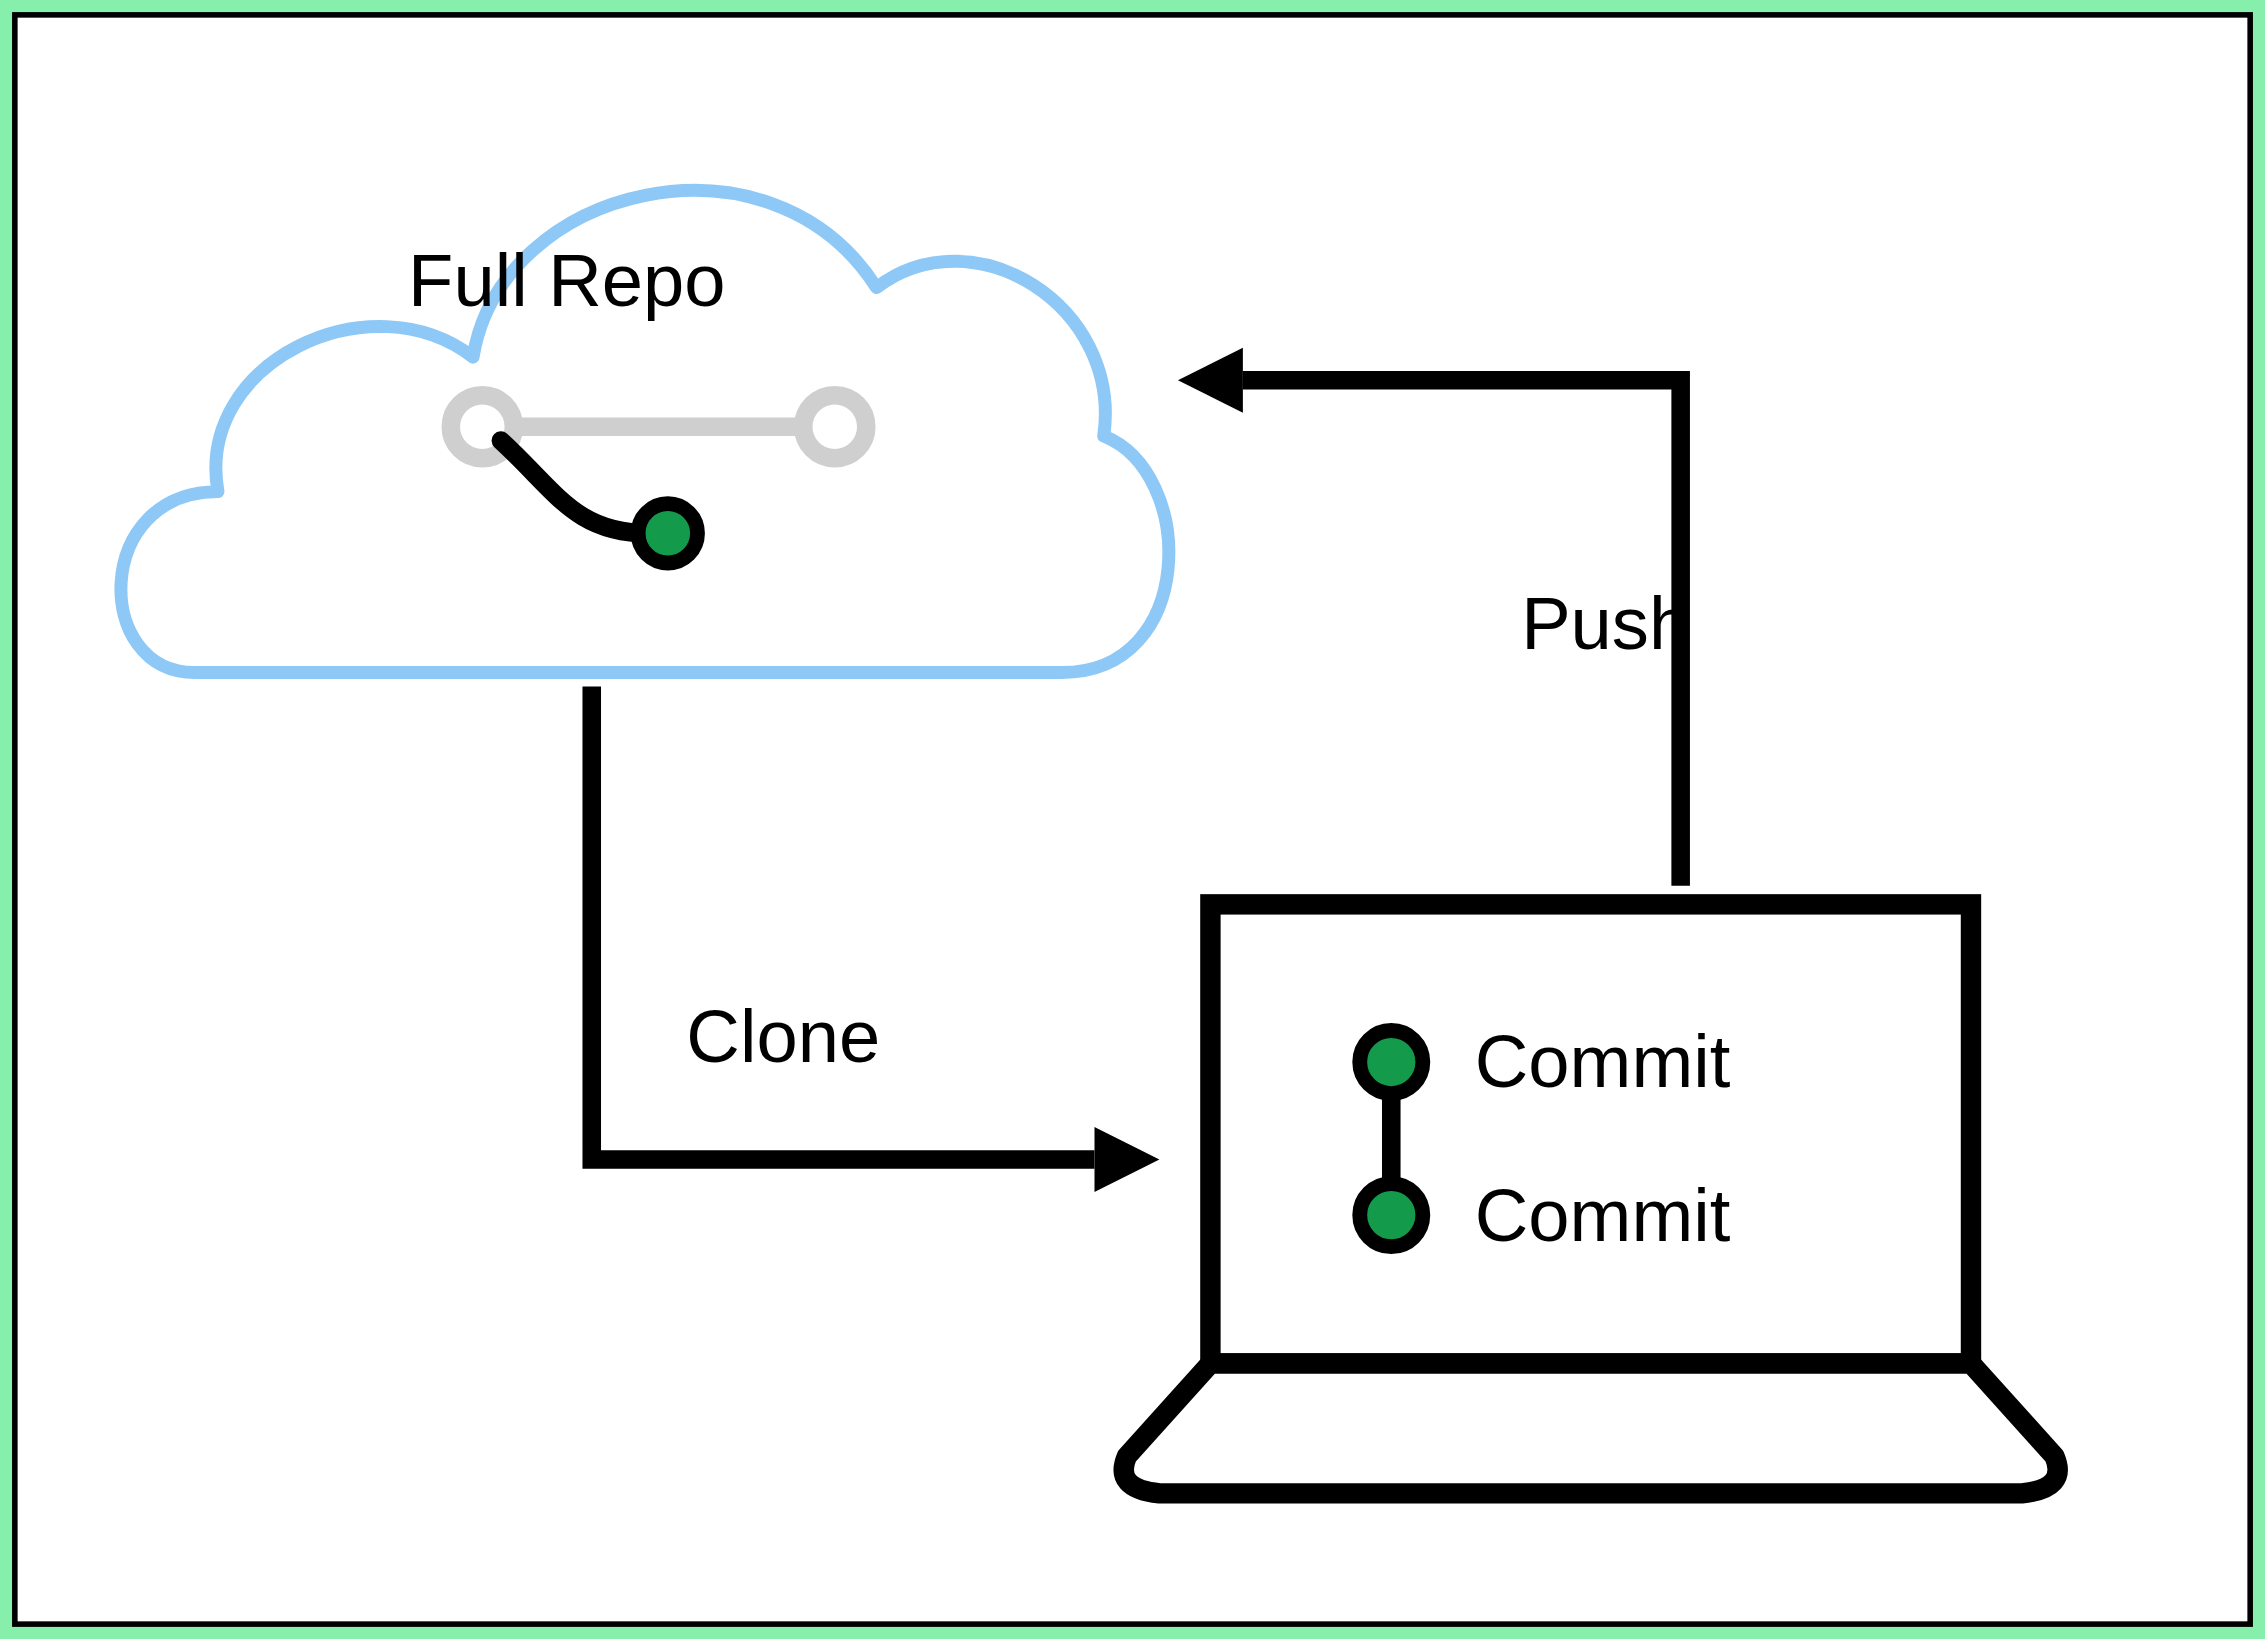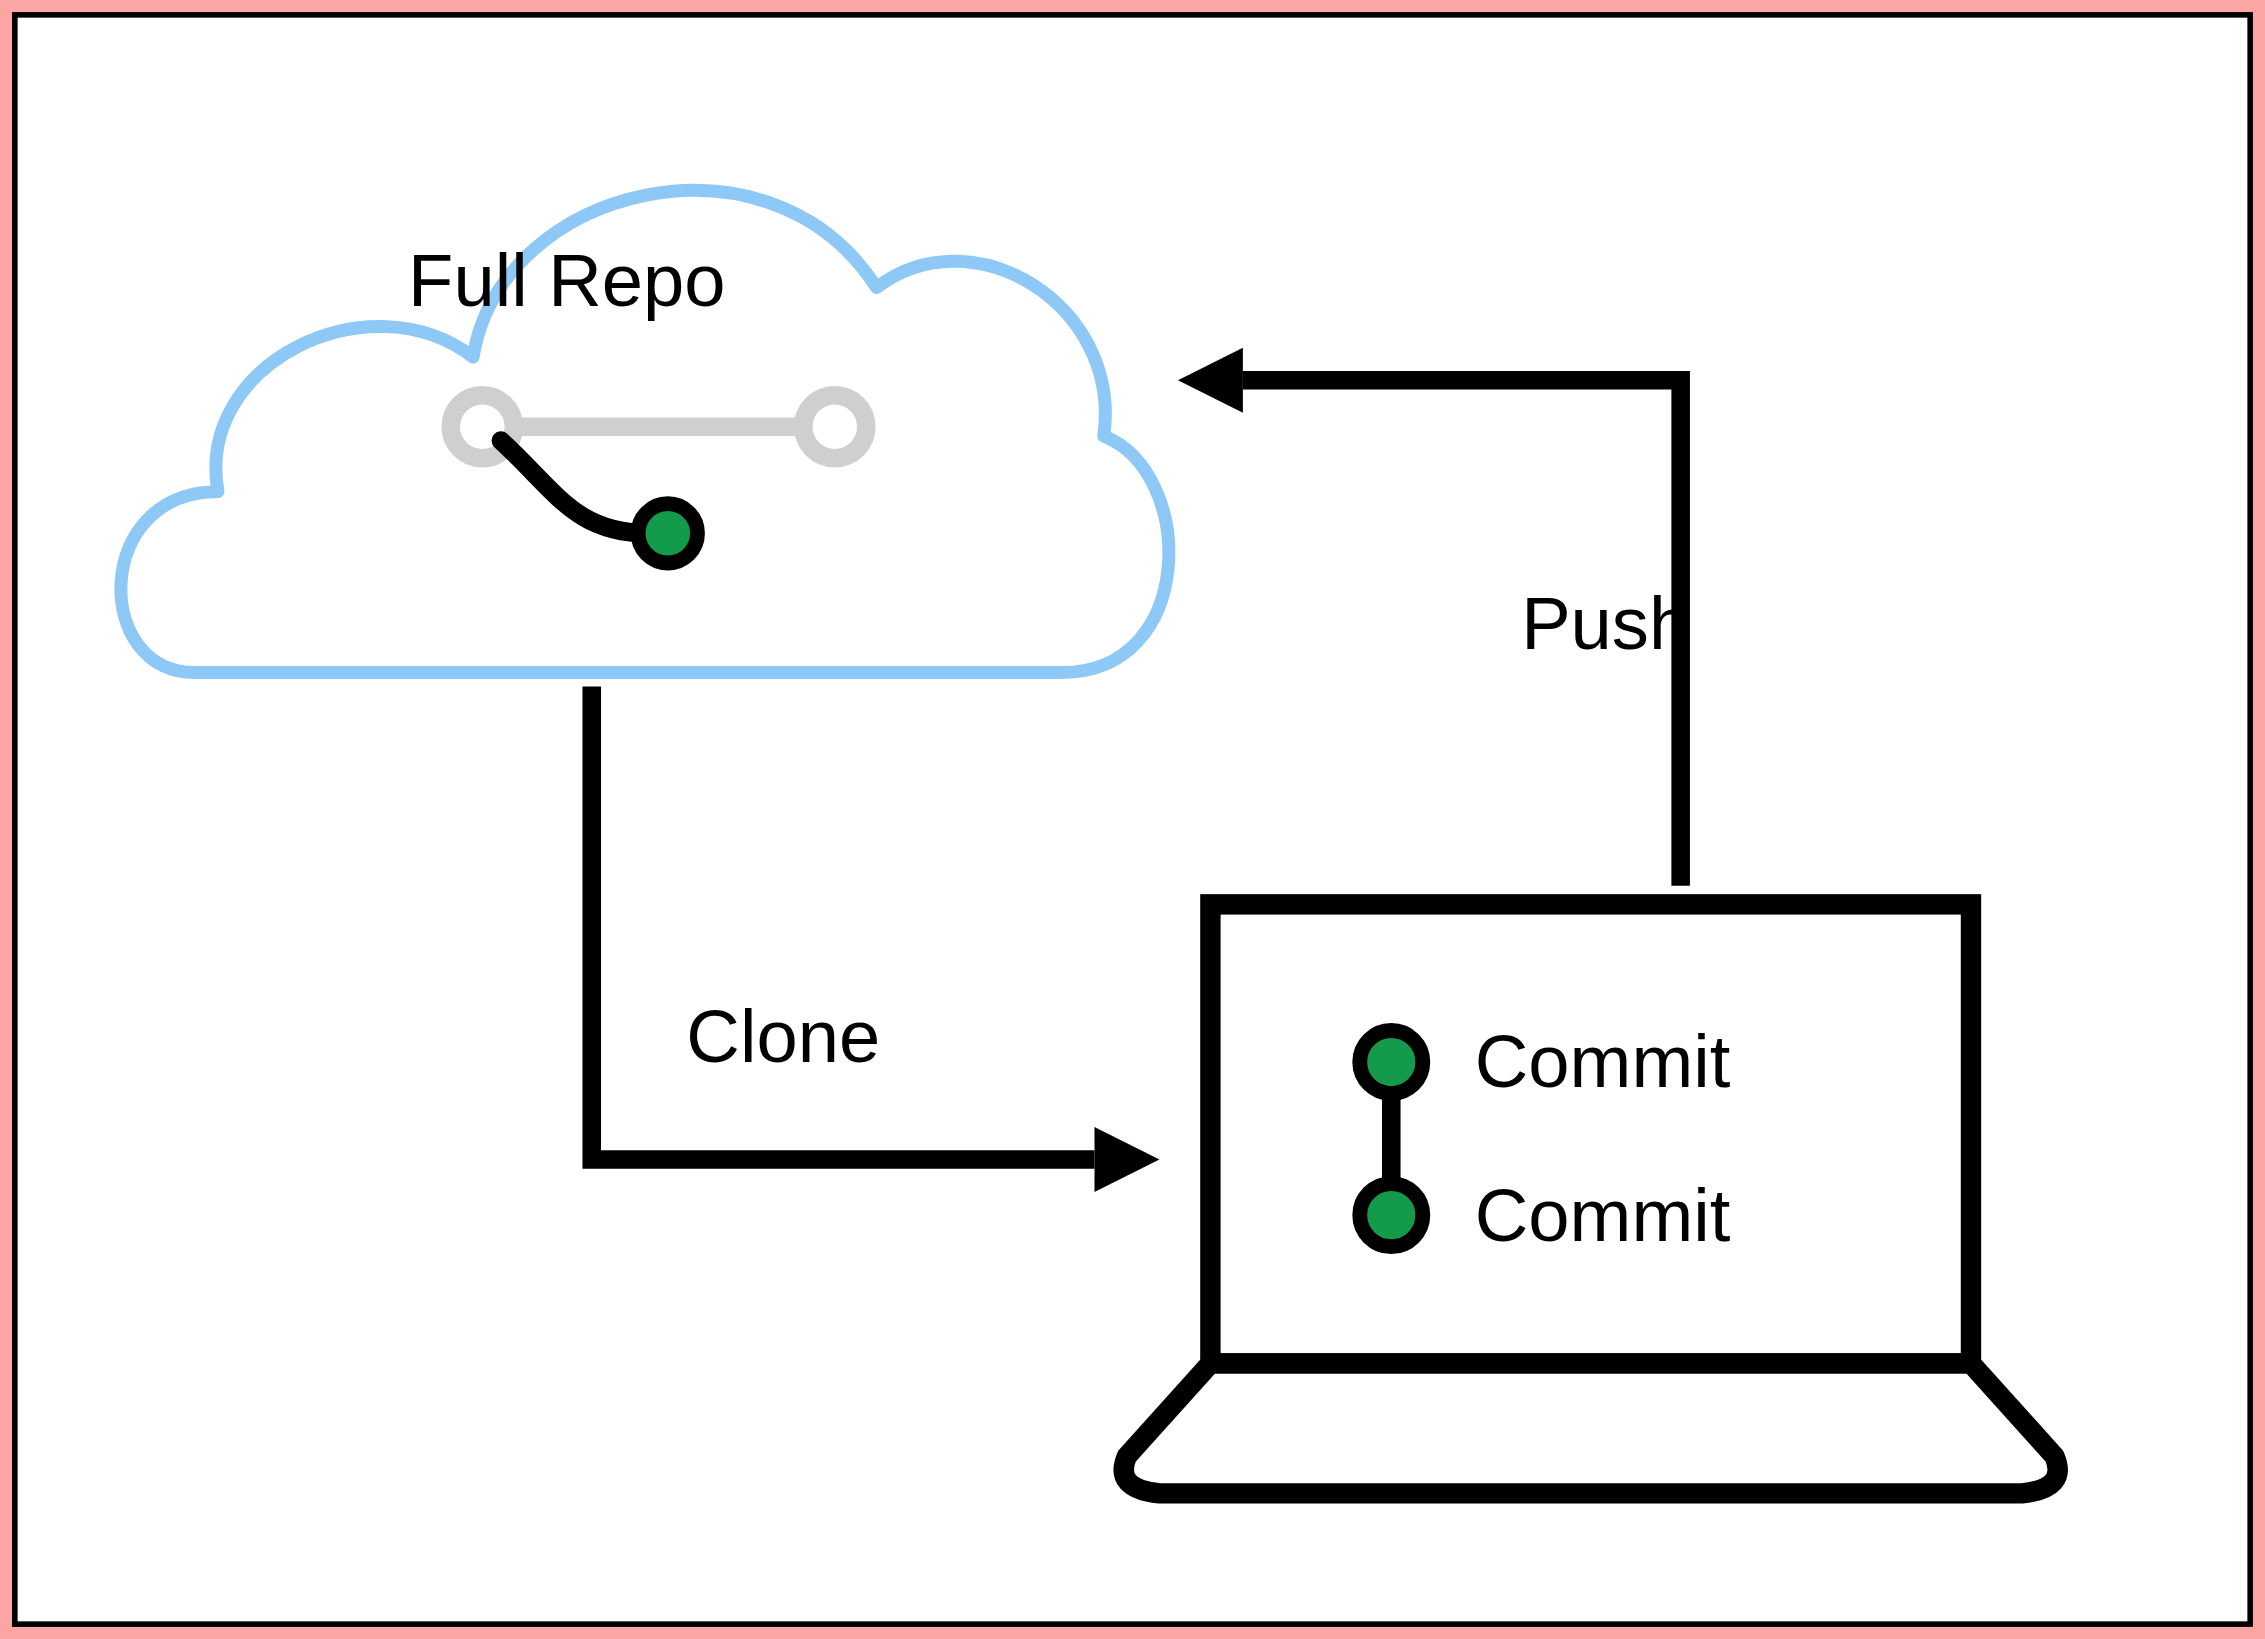"Full Repo" .canvas { background: #fca5a5 -> #86efac }
